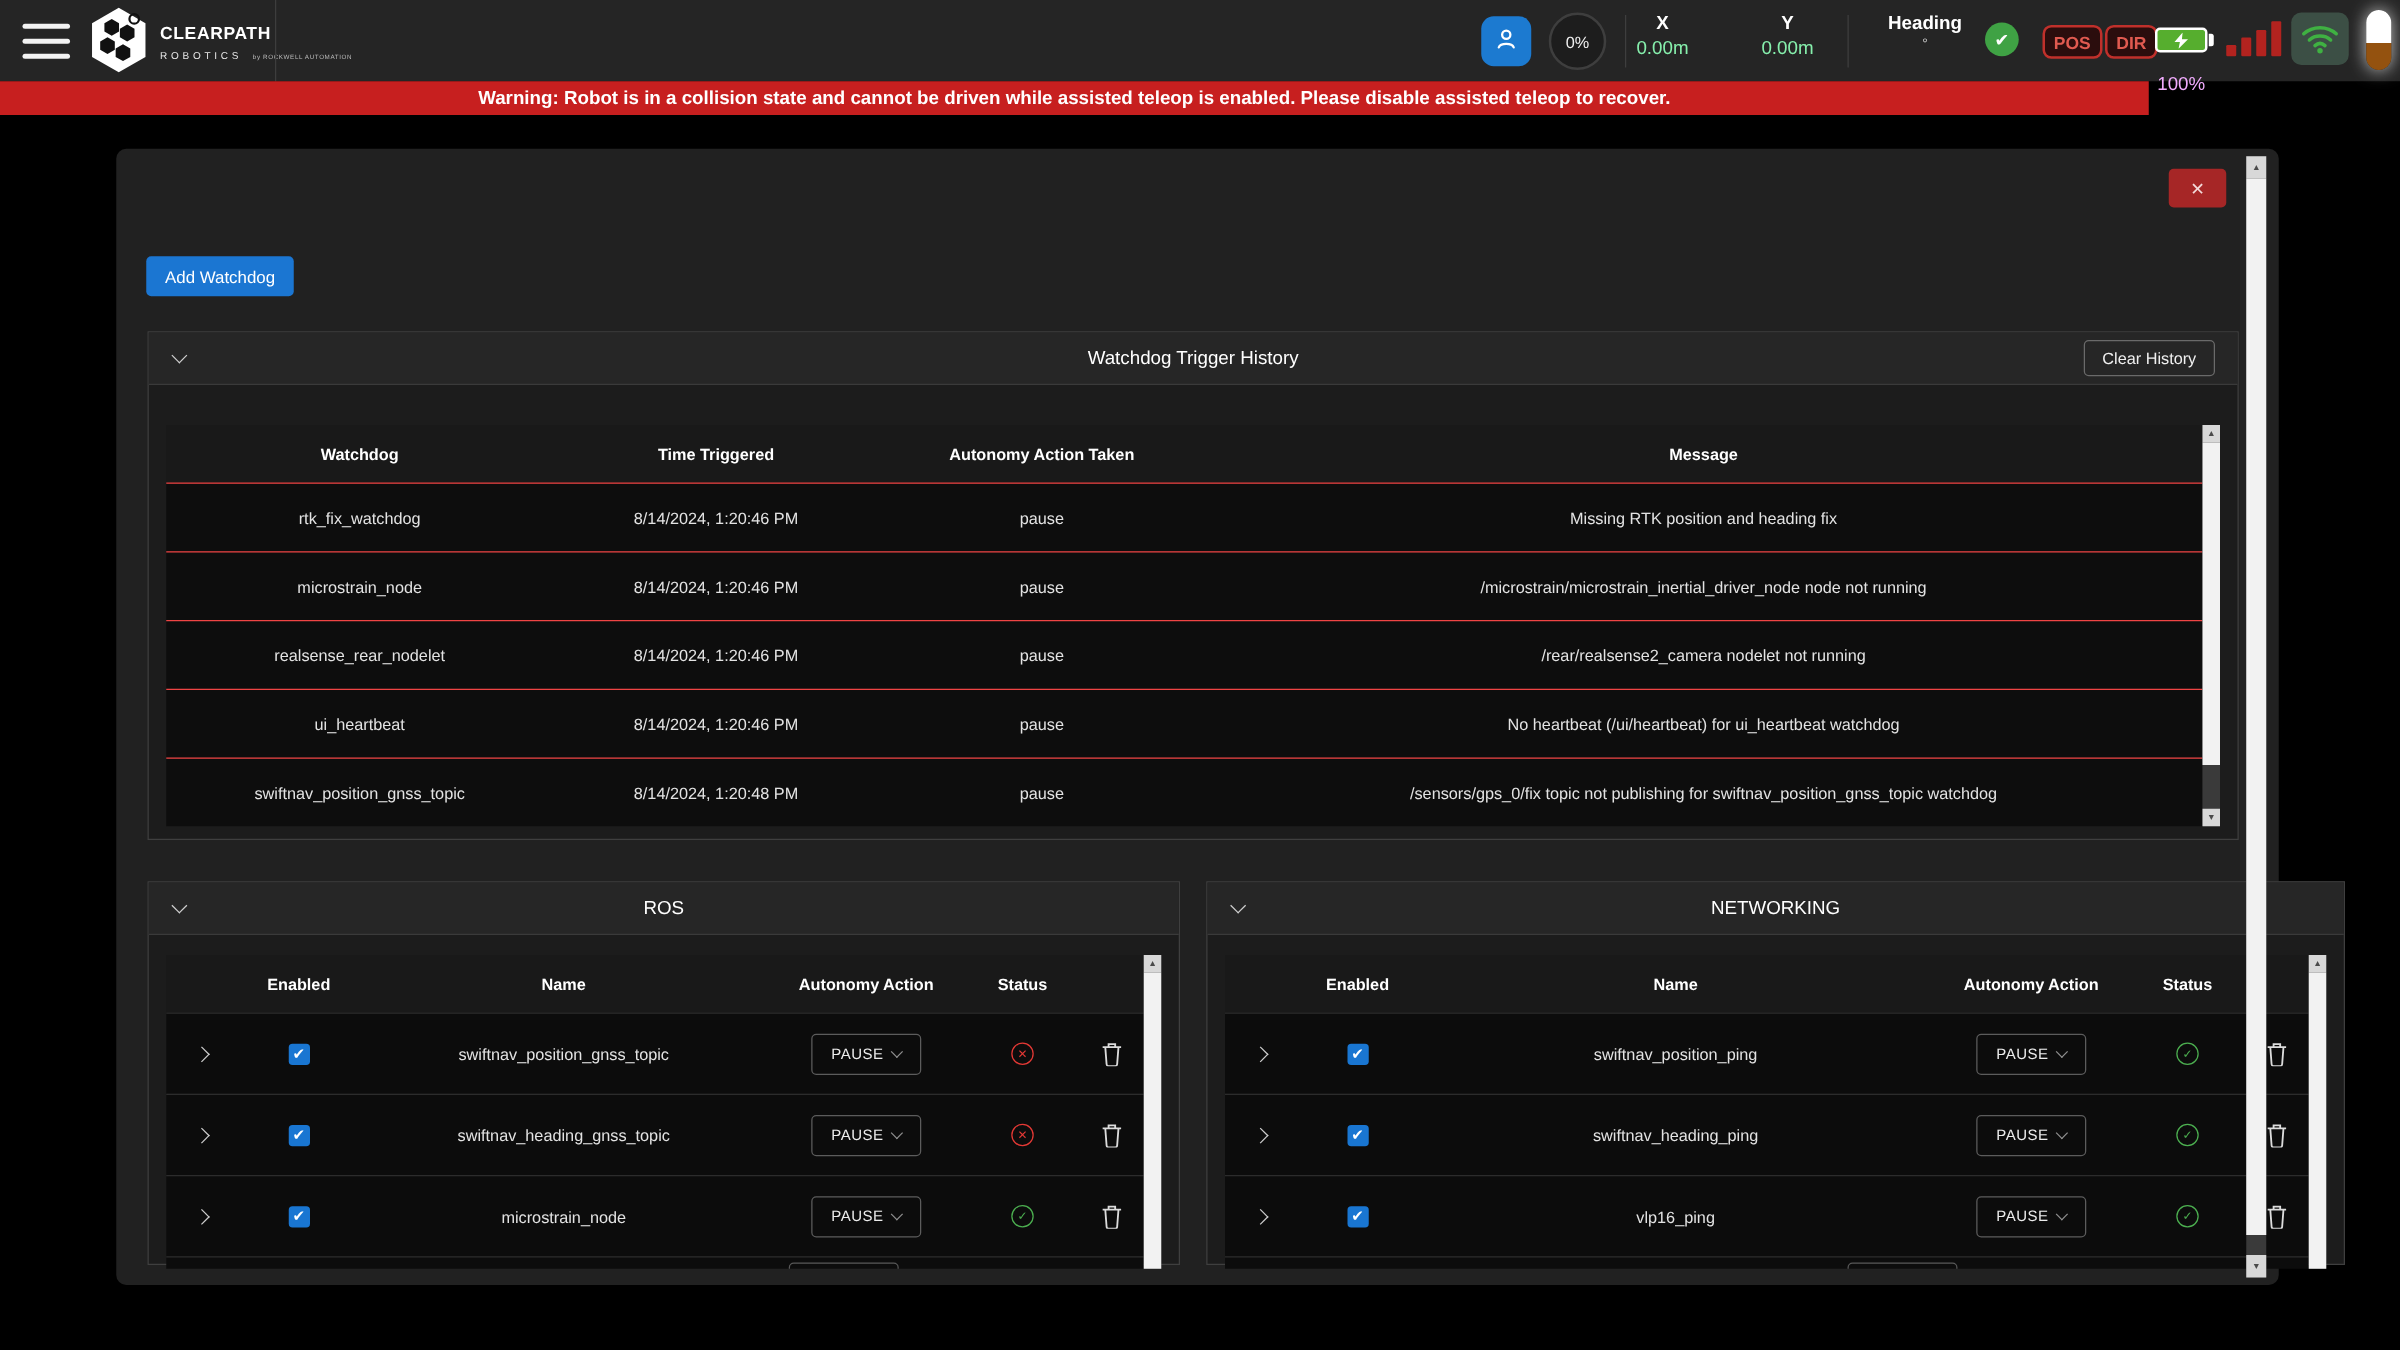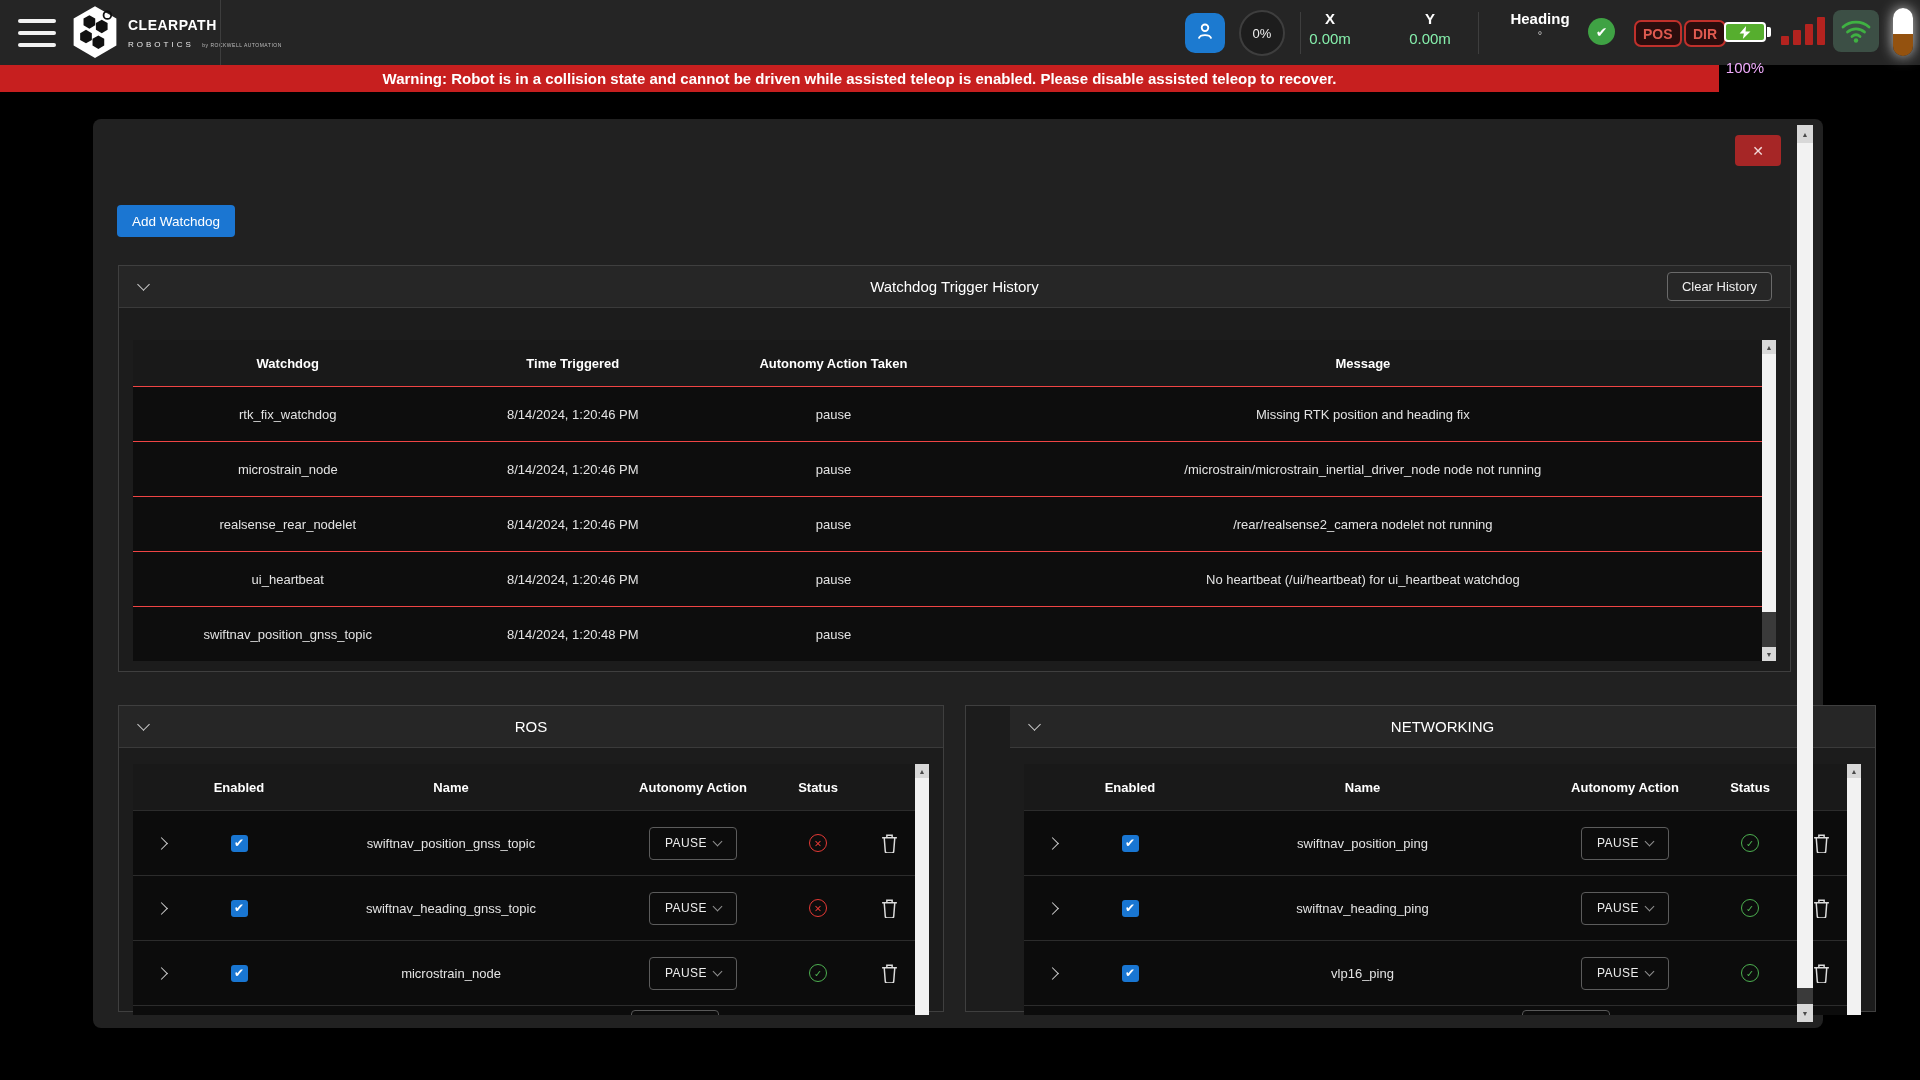"/sensors/gps_0/fix topic not publishing" div.hc { html: none -> <div>/sensors/gps_0/fix topic not publishing for swiftnav_position_gnss_topic watchdog</div> }
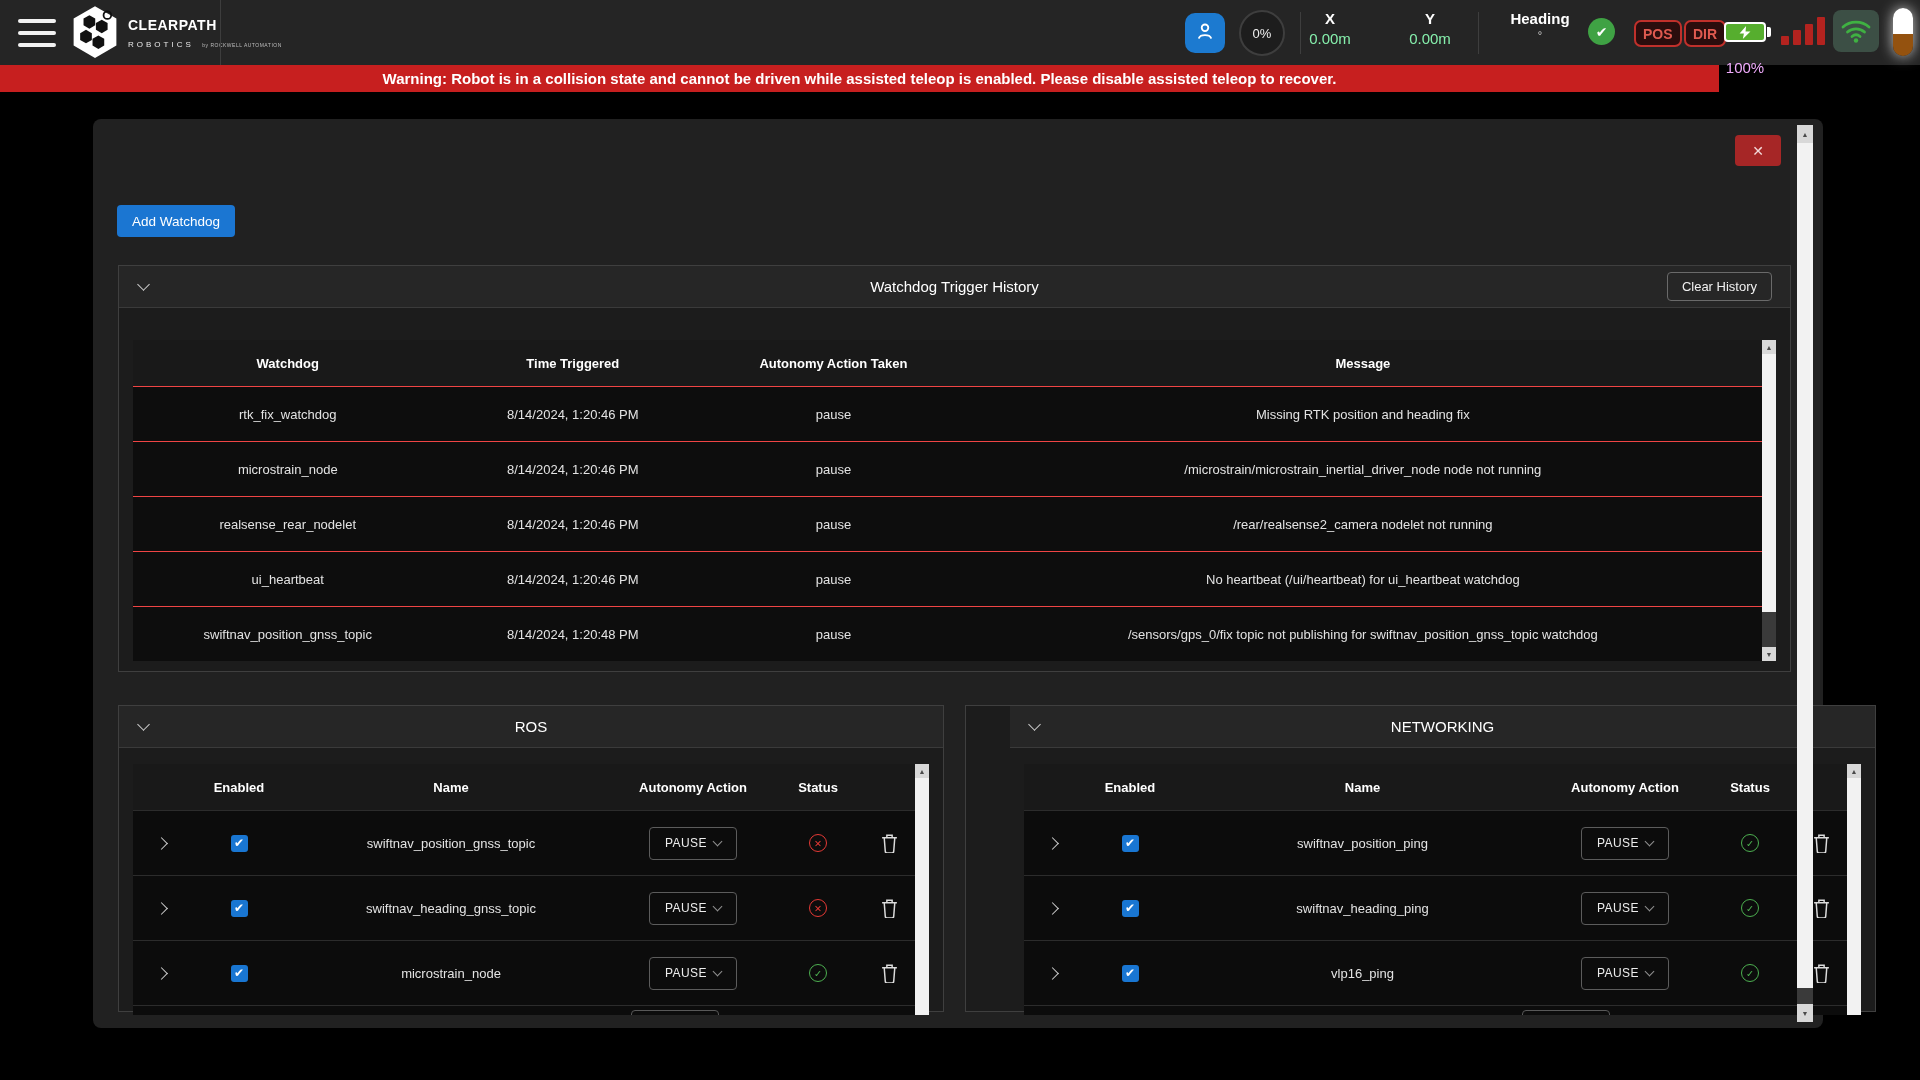"NETWORKING" .panel-net { padding-left: 44px -> none }
